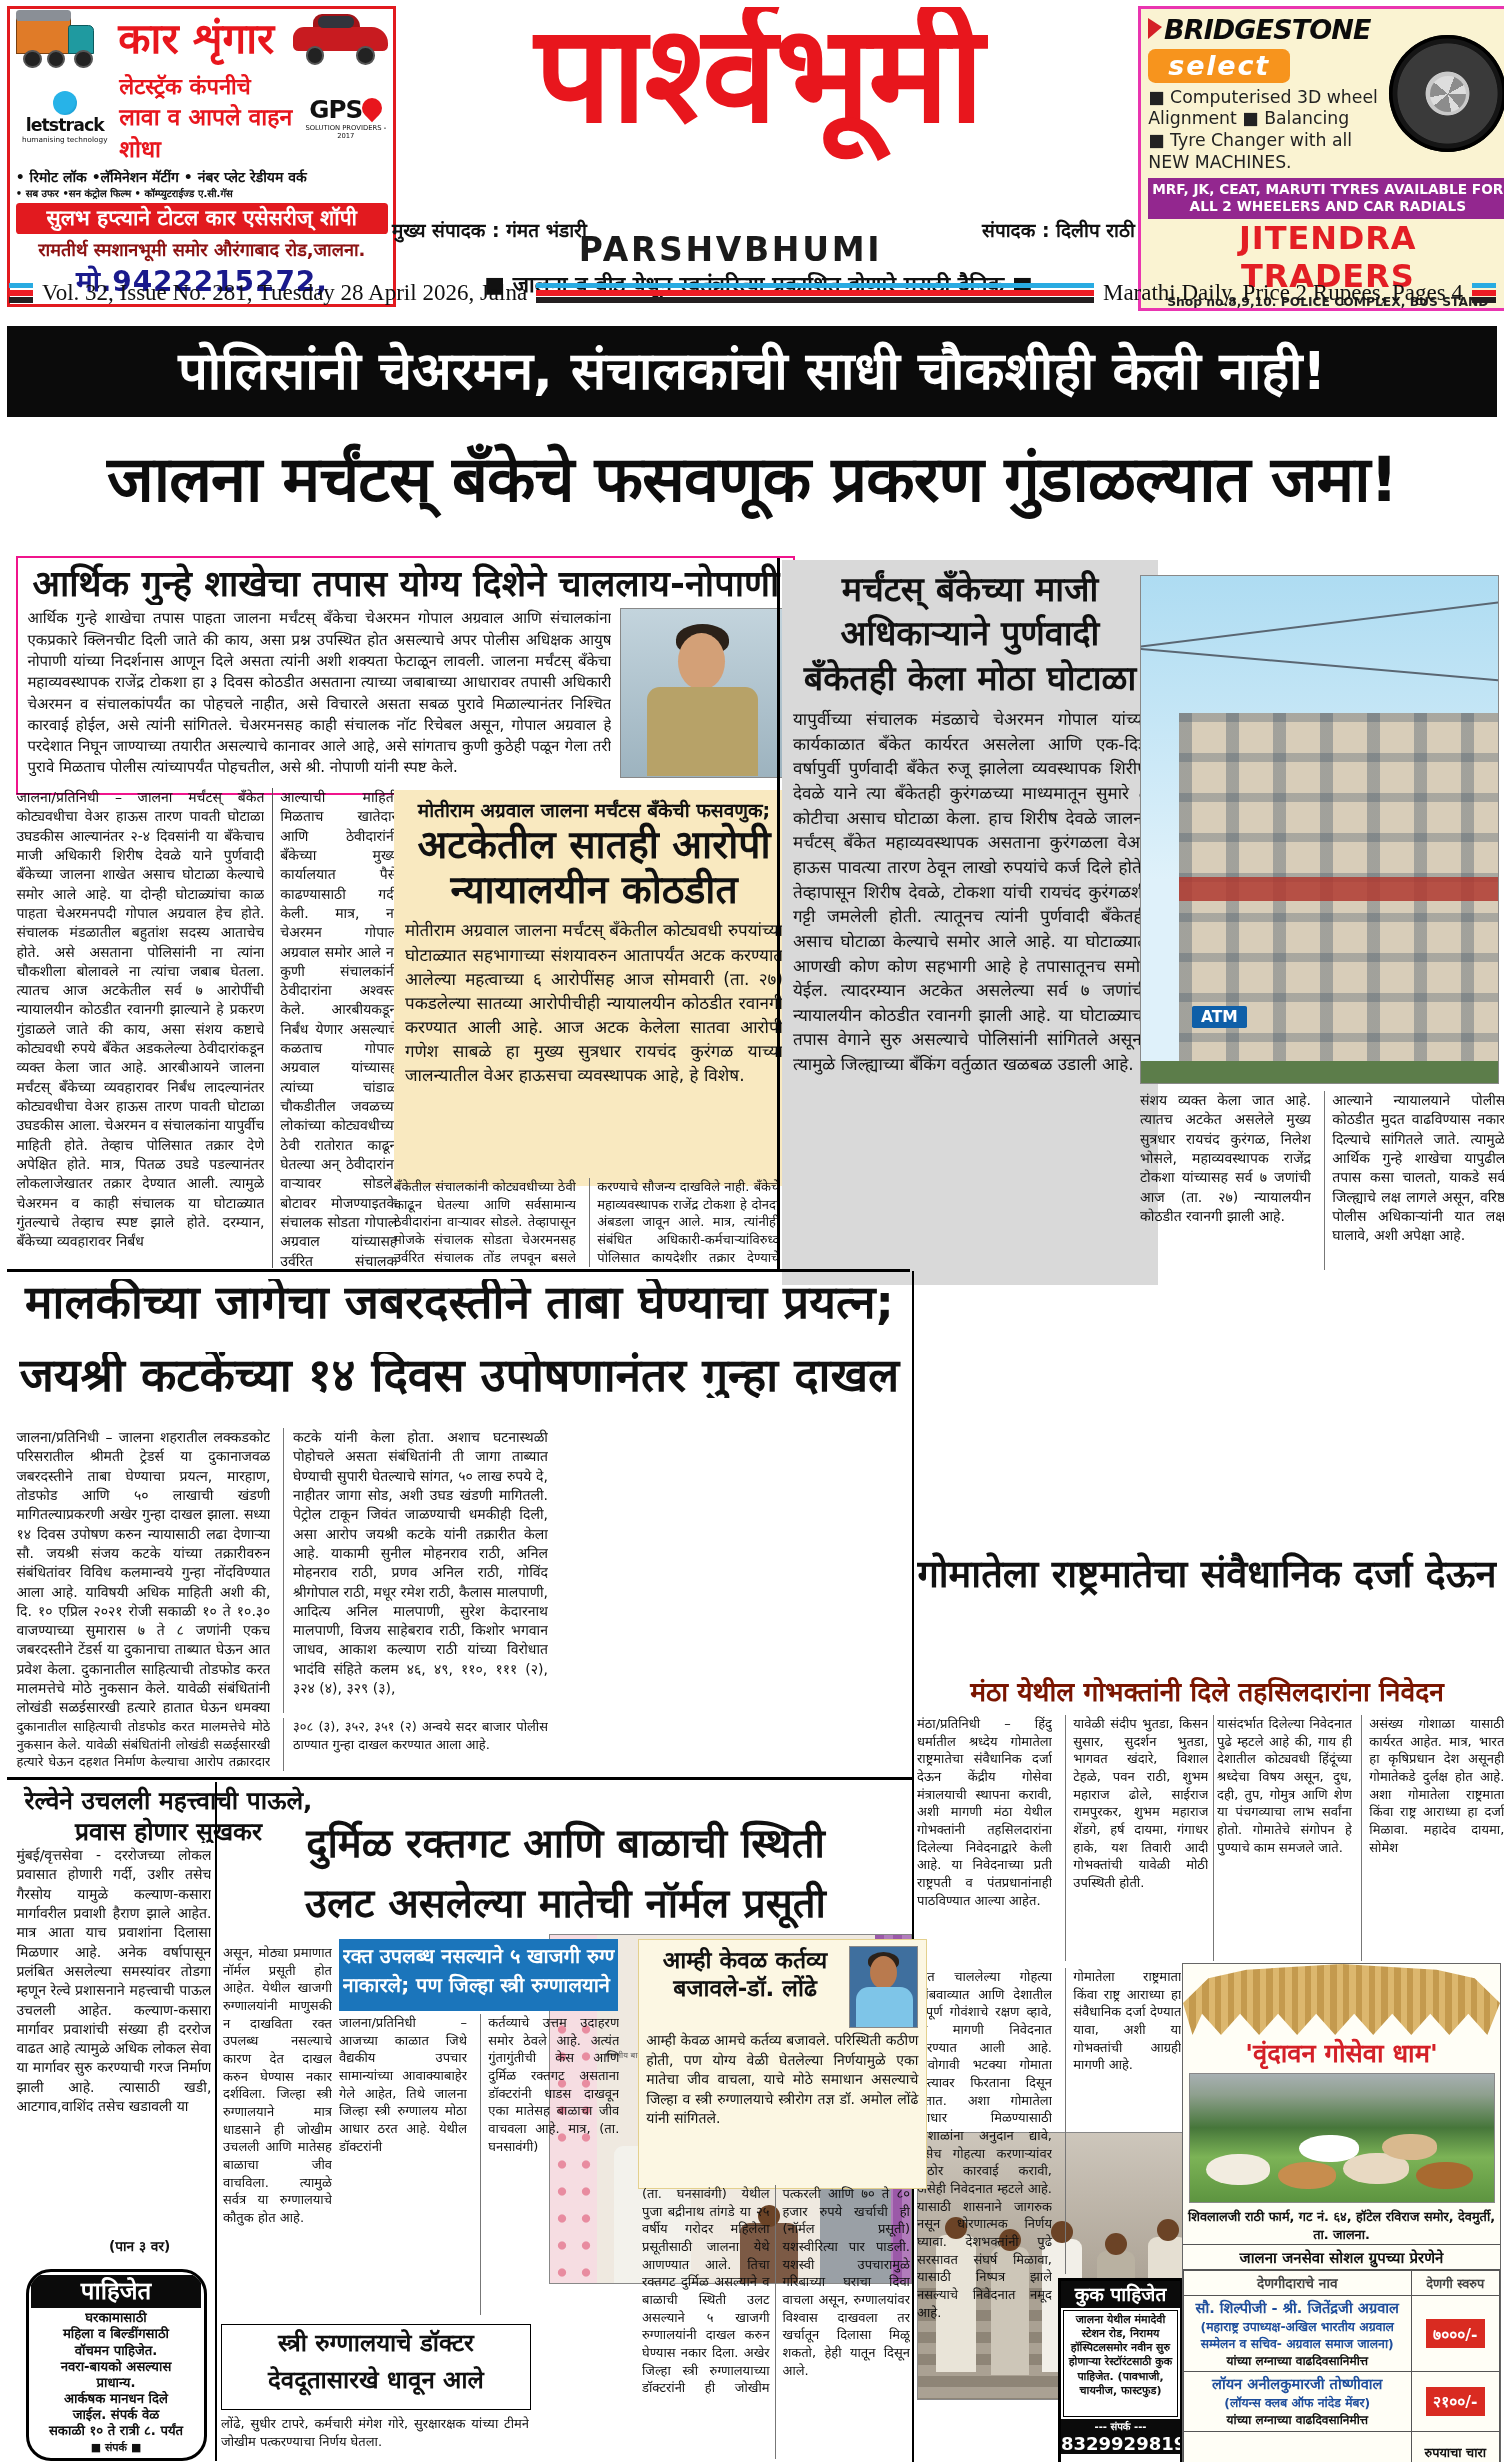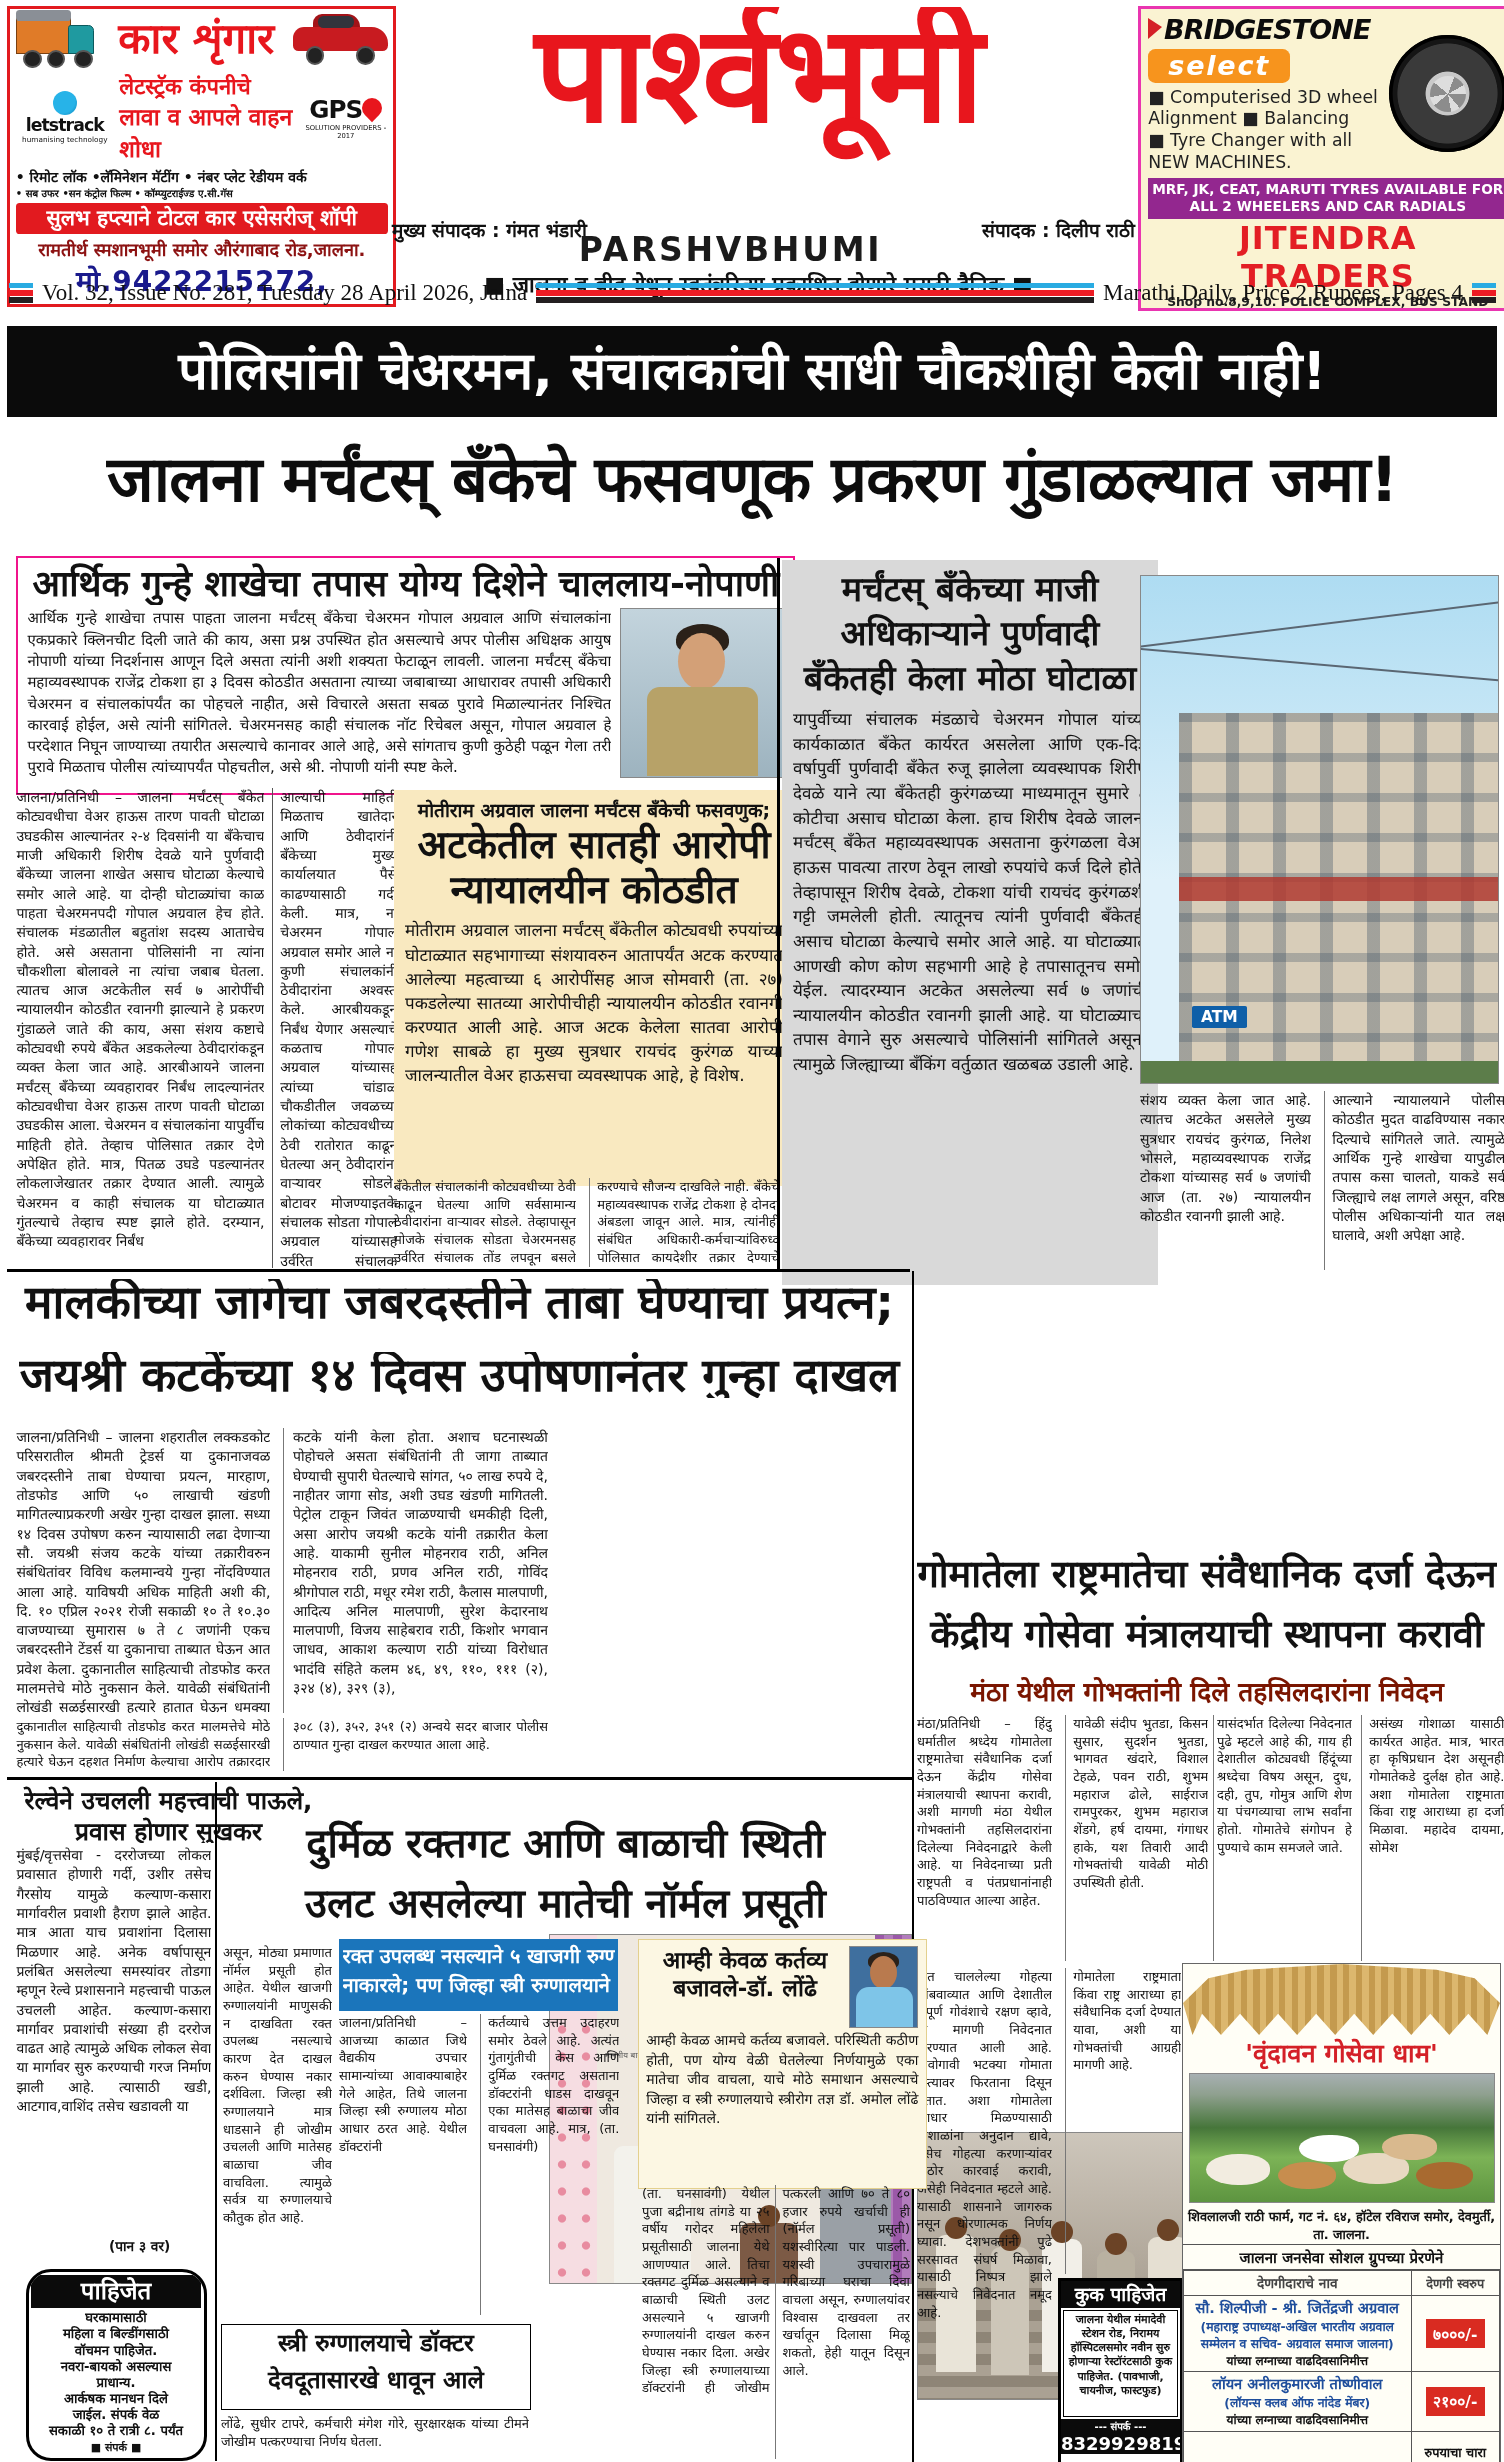"केंद्रीय गोसेवा मंत्रालयाची स्थापना" div.abs { html: <div>केंद्रीय गोसेवा मंत्रालयाची स्थापना करावी</div> -> none }
